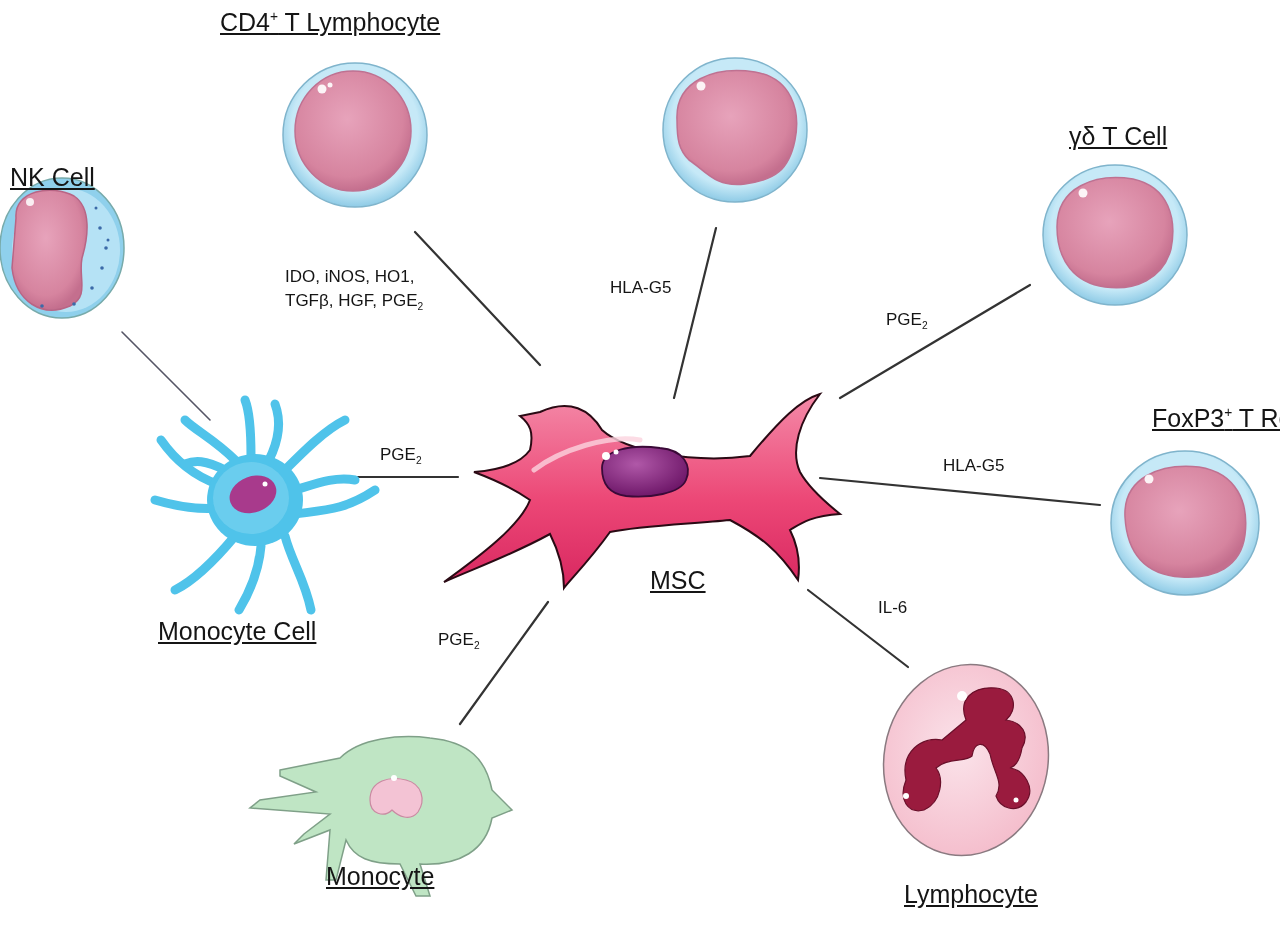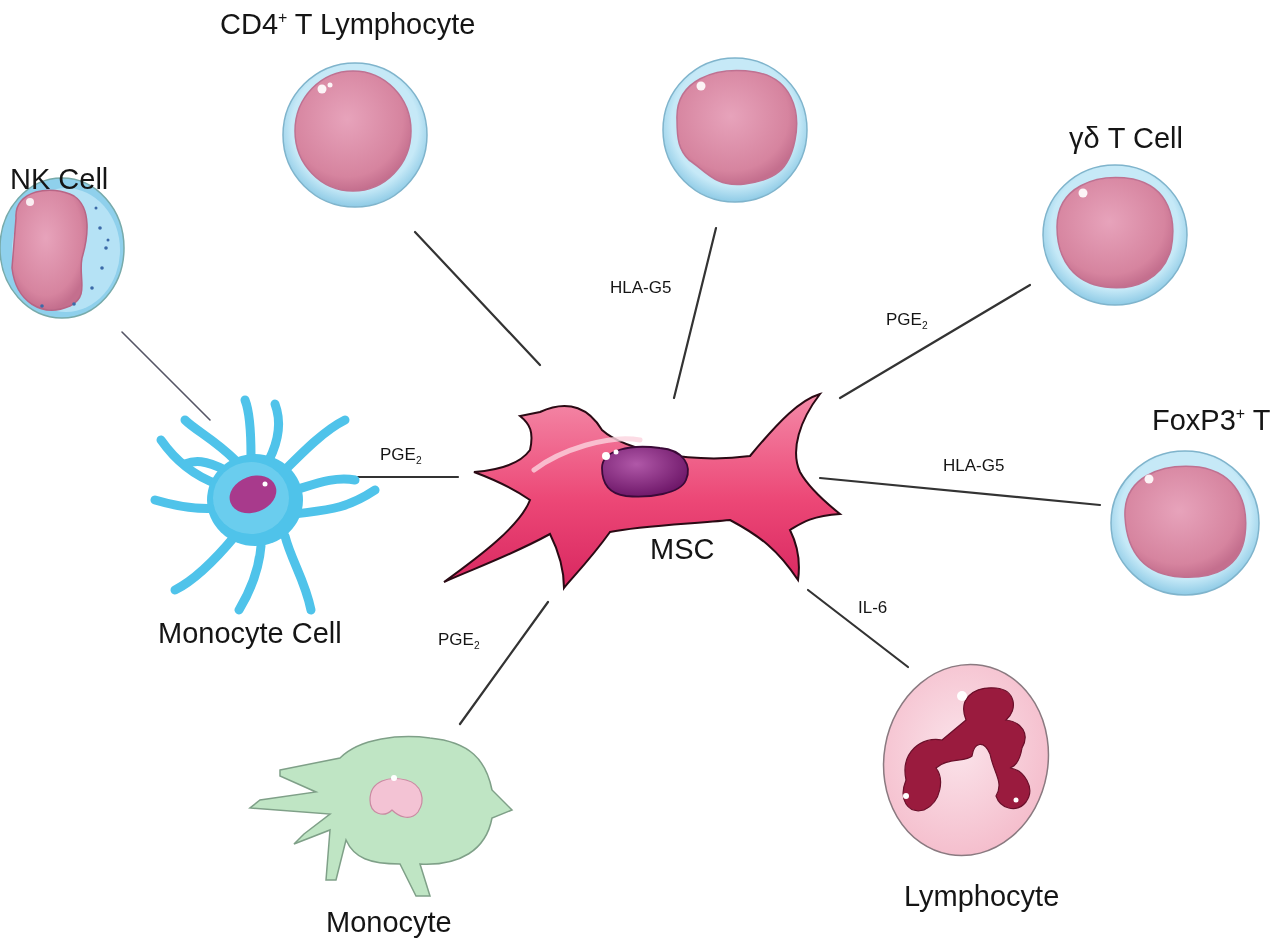"CD4+ T Lymphocyte" .cell-label { font-size: 29px -> 25px; text-decoration: none -> underline }
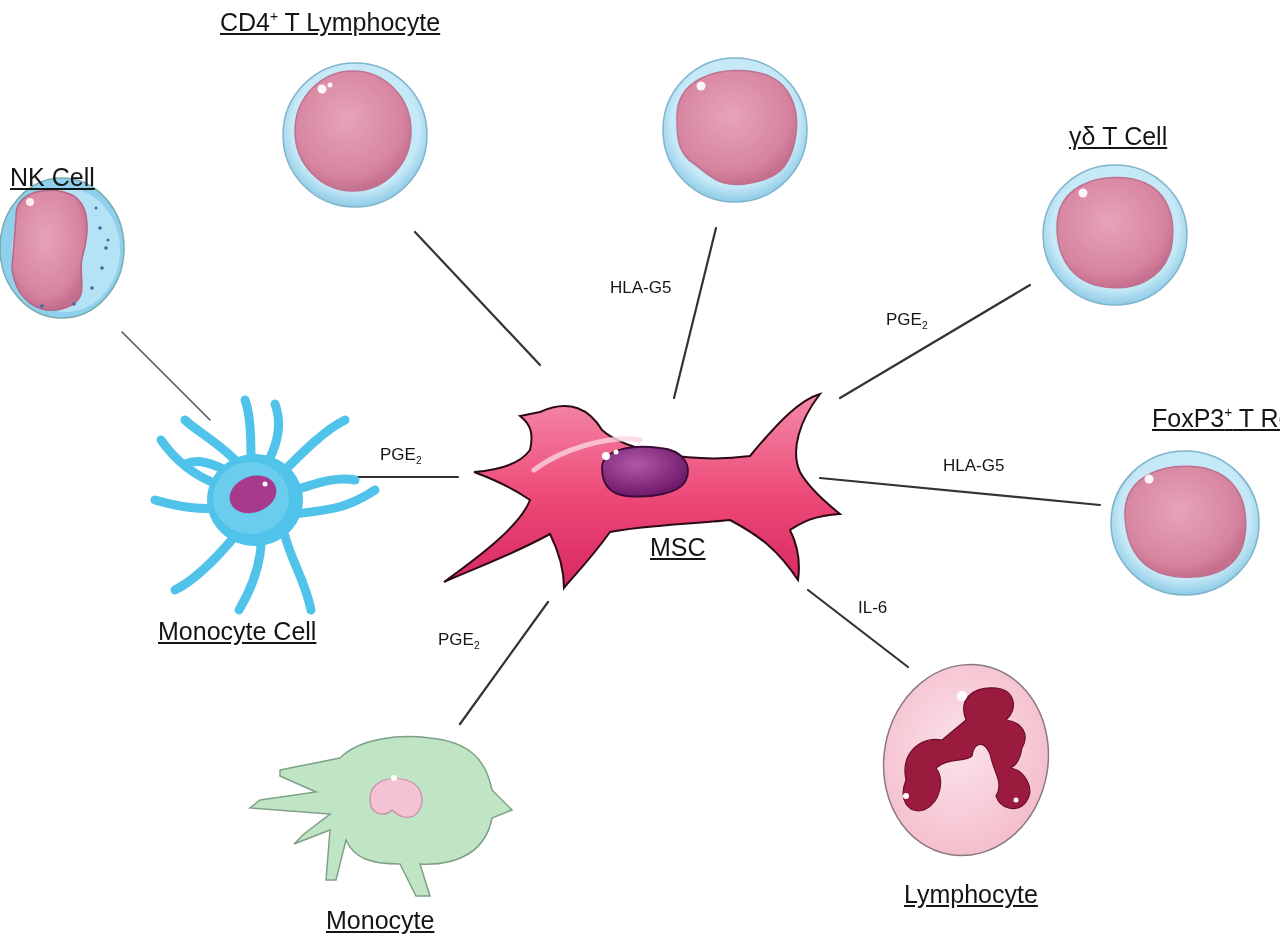"IDO, iNOS, HO1," div.lbl { html: none -> <div> <div>IDO, iNOS, HO1,</div> <div><span>TGFβ, HGF, PGE</span><sub>2</sub></div> </div> }
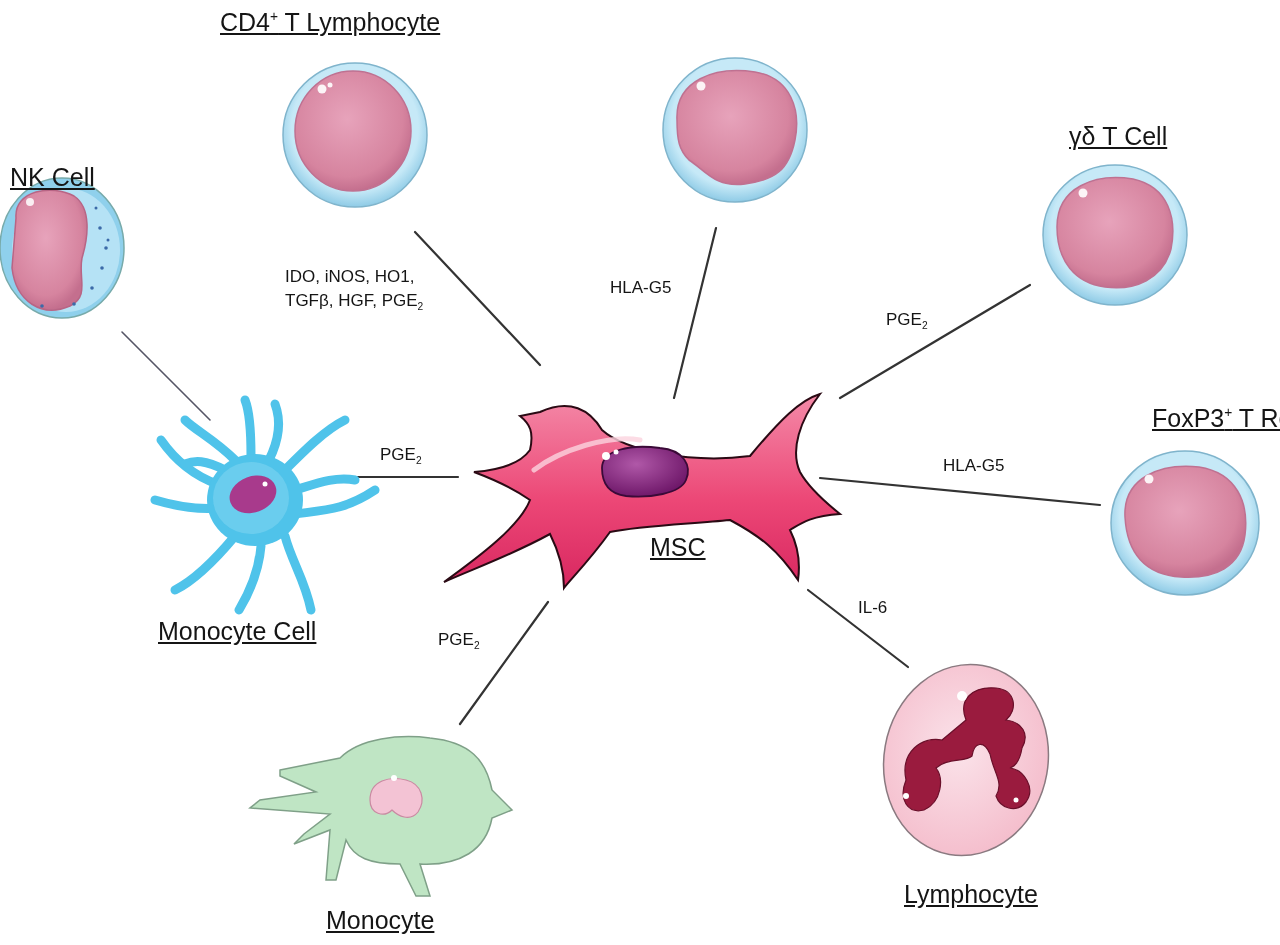"MSC" div.lbl { top: 533px -> 566px }
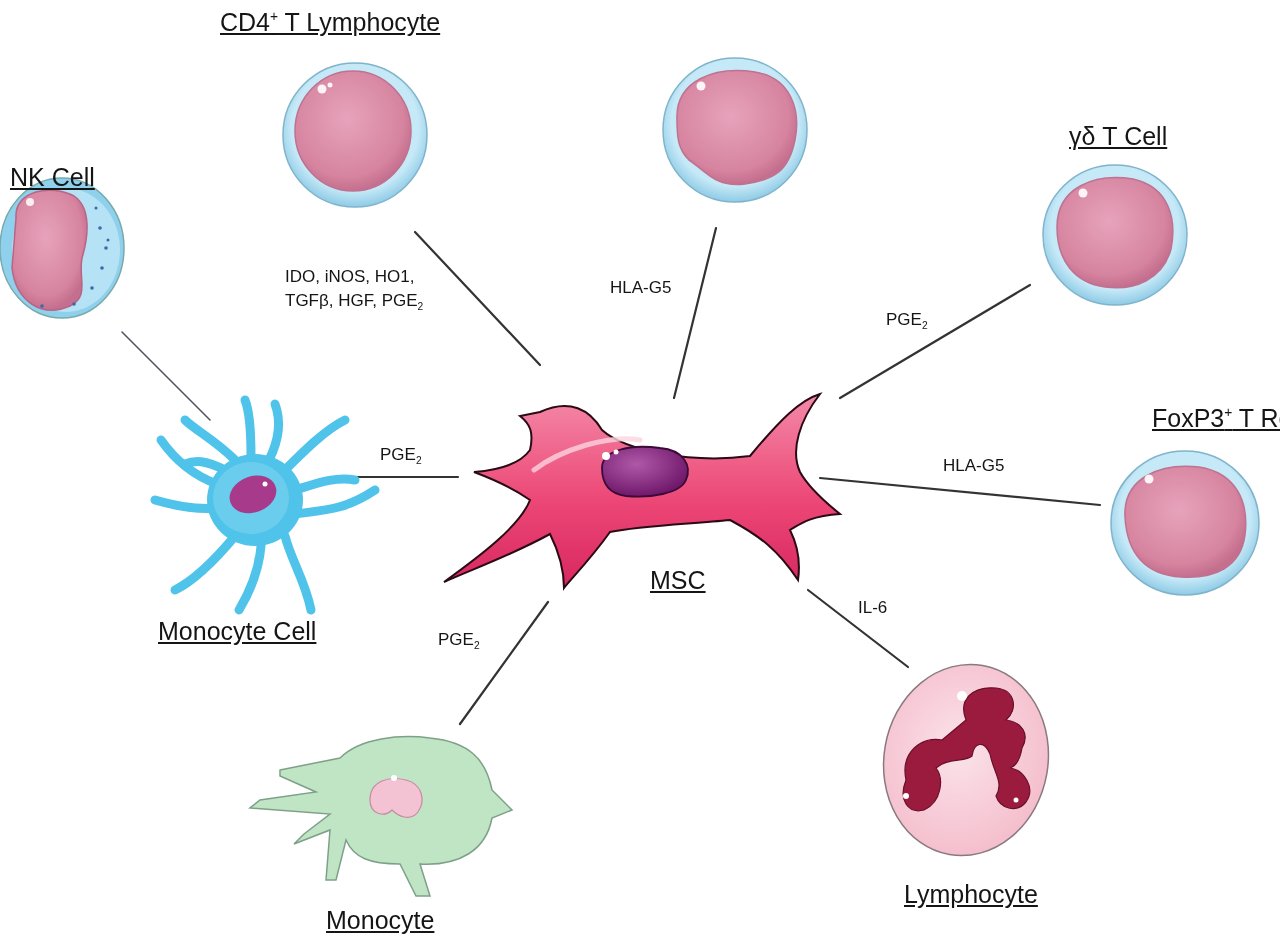"IL-6" div.lbl { left: 858px -> 878px }
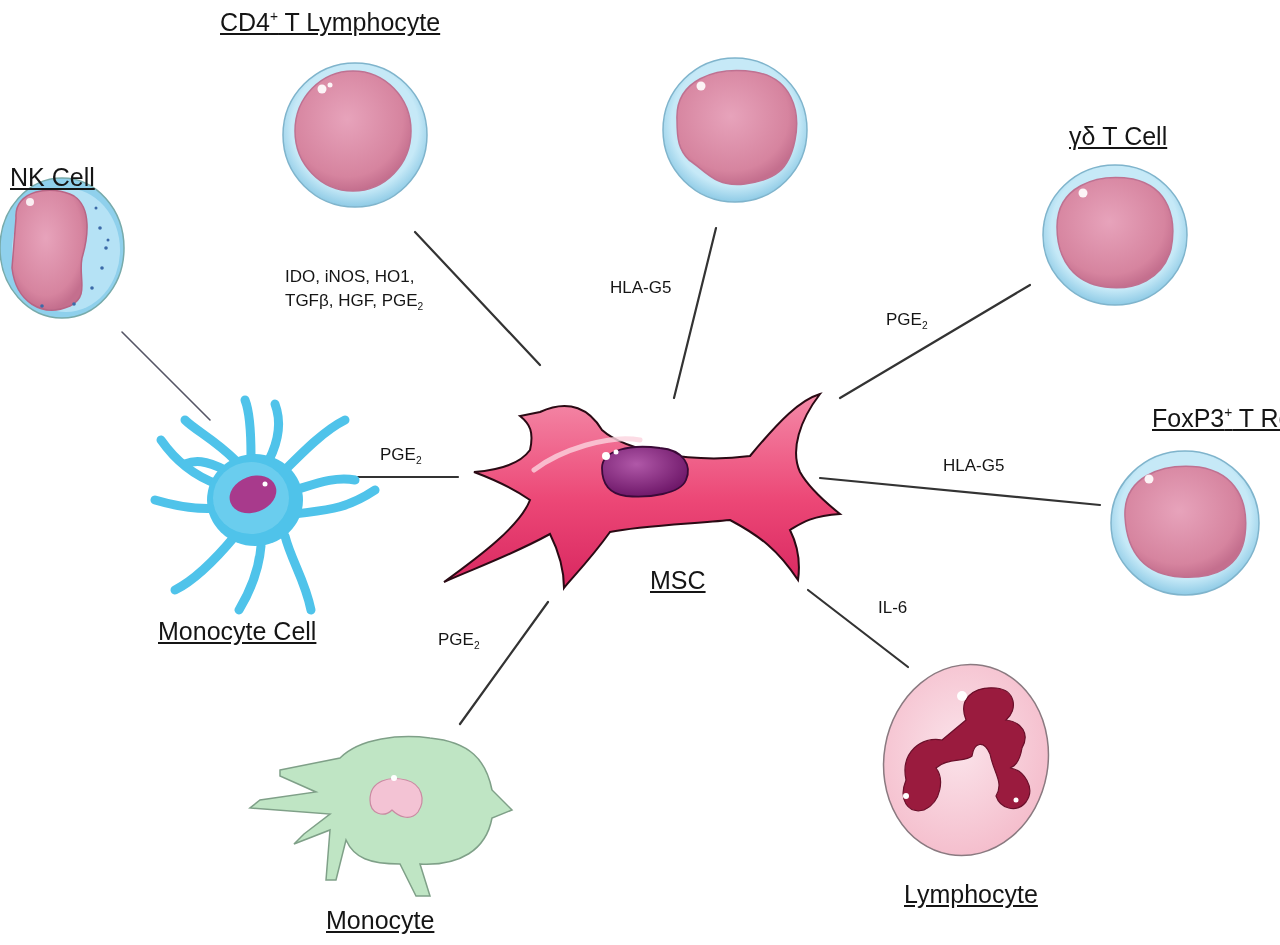"Monocyte" div.lbl { margin-top: 44px -> none }
